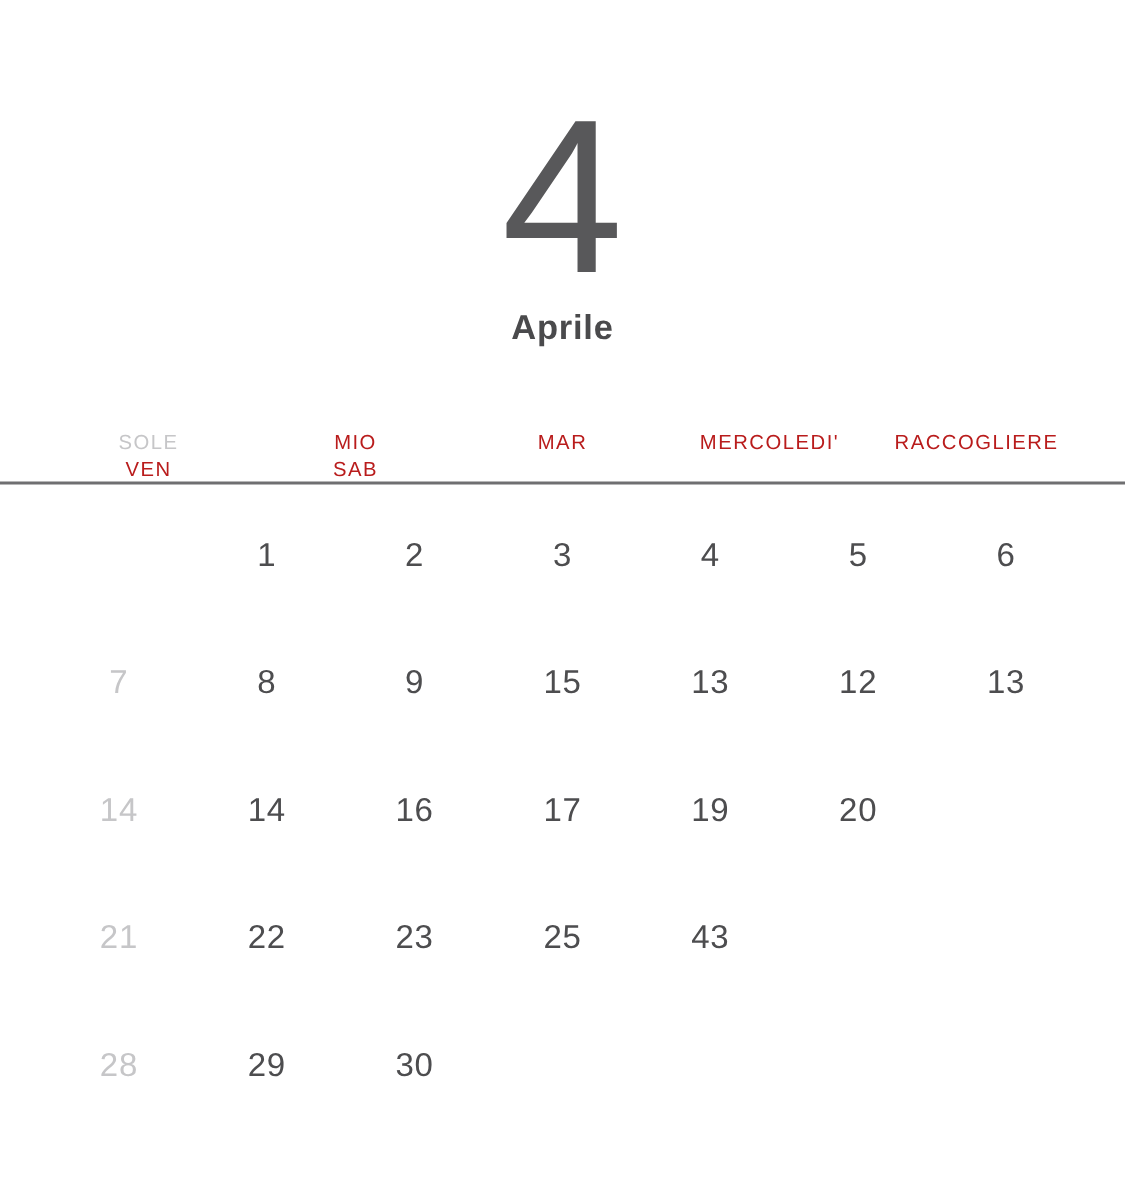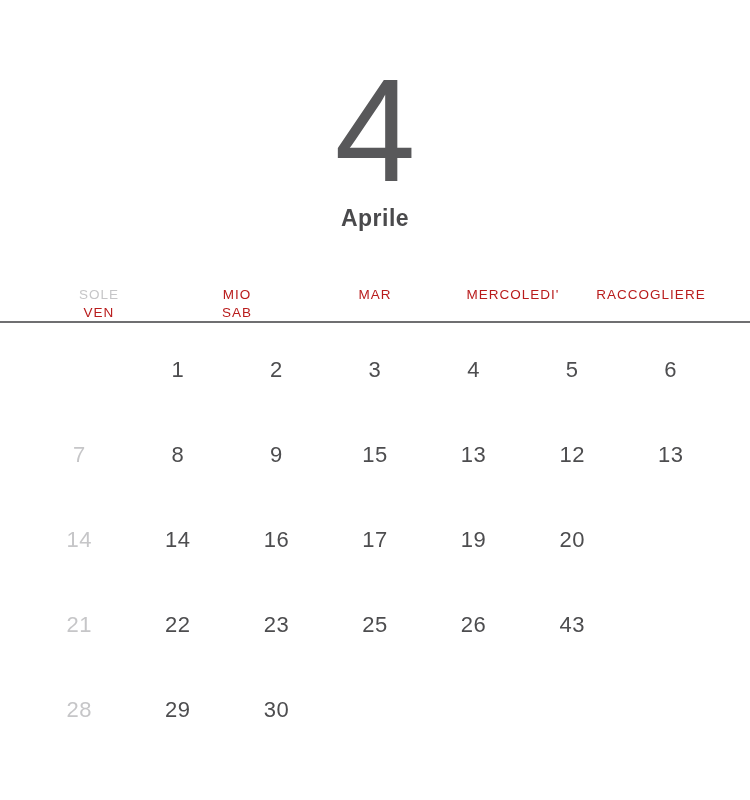"26" div.day-cell { html: <div>26</div> -> none }
